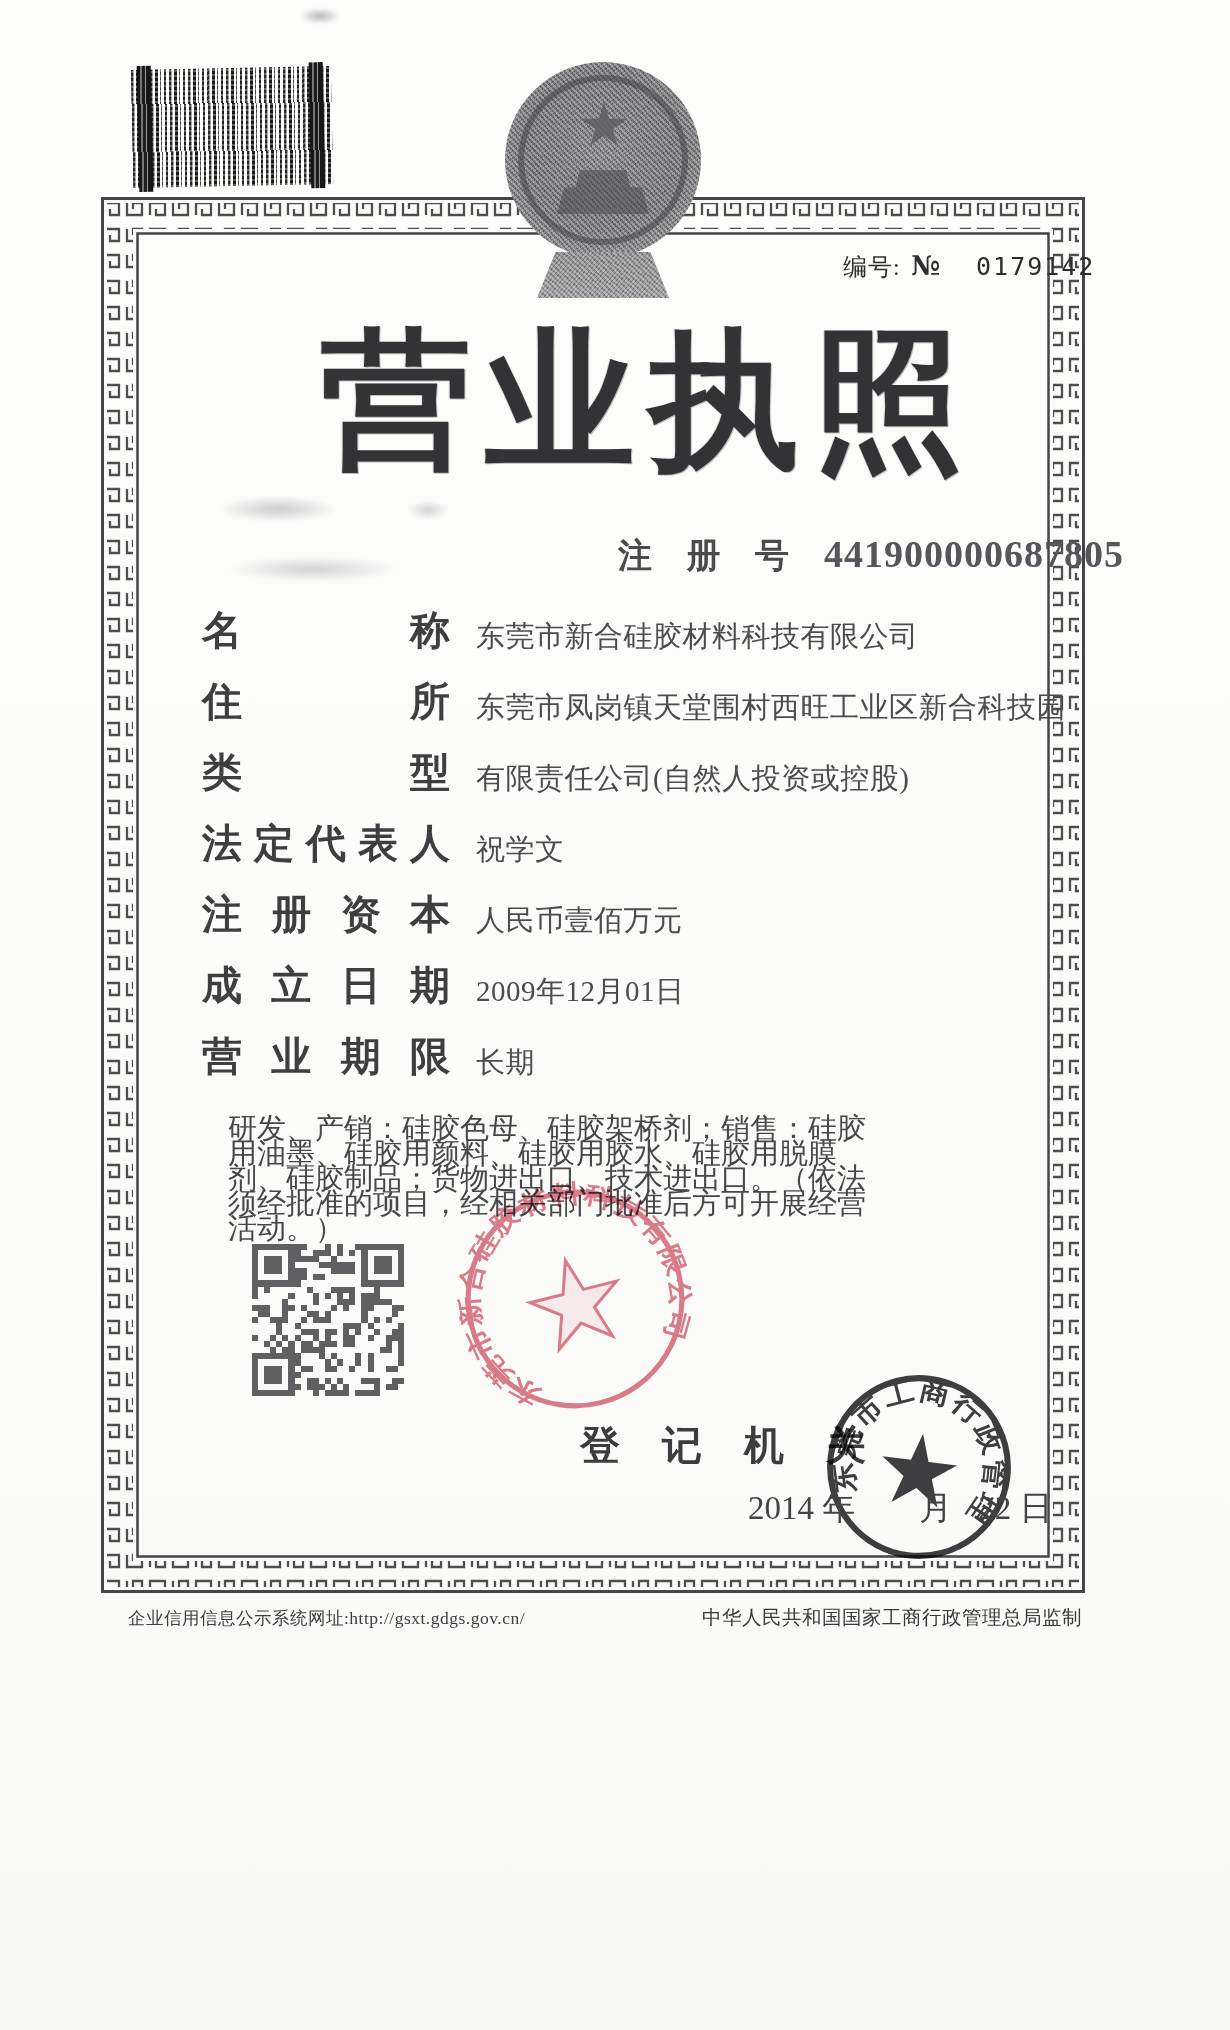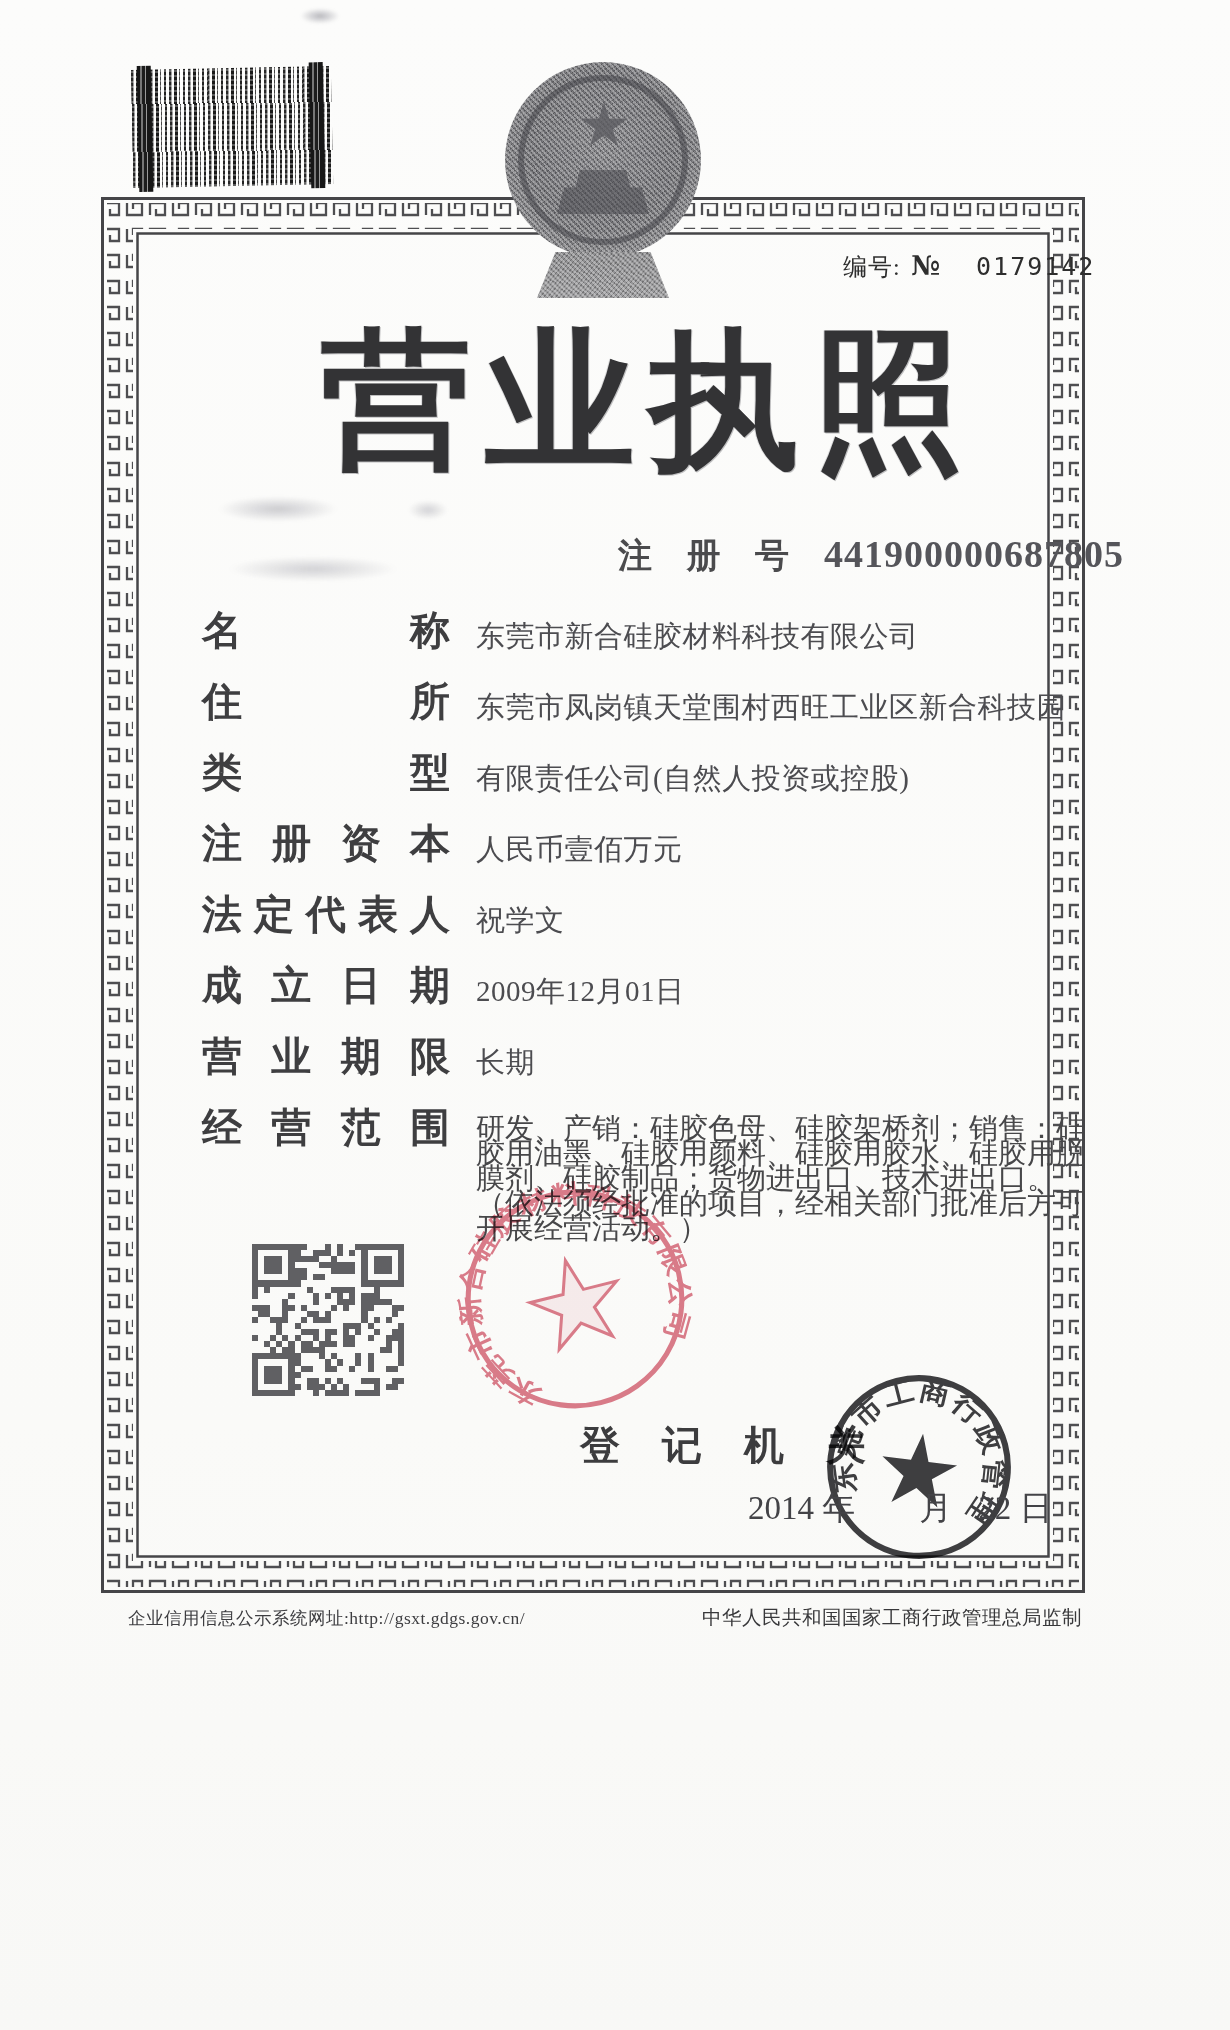"注册资本" div.field-row { order: before "法定代表人" -> after "法定代表人" }
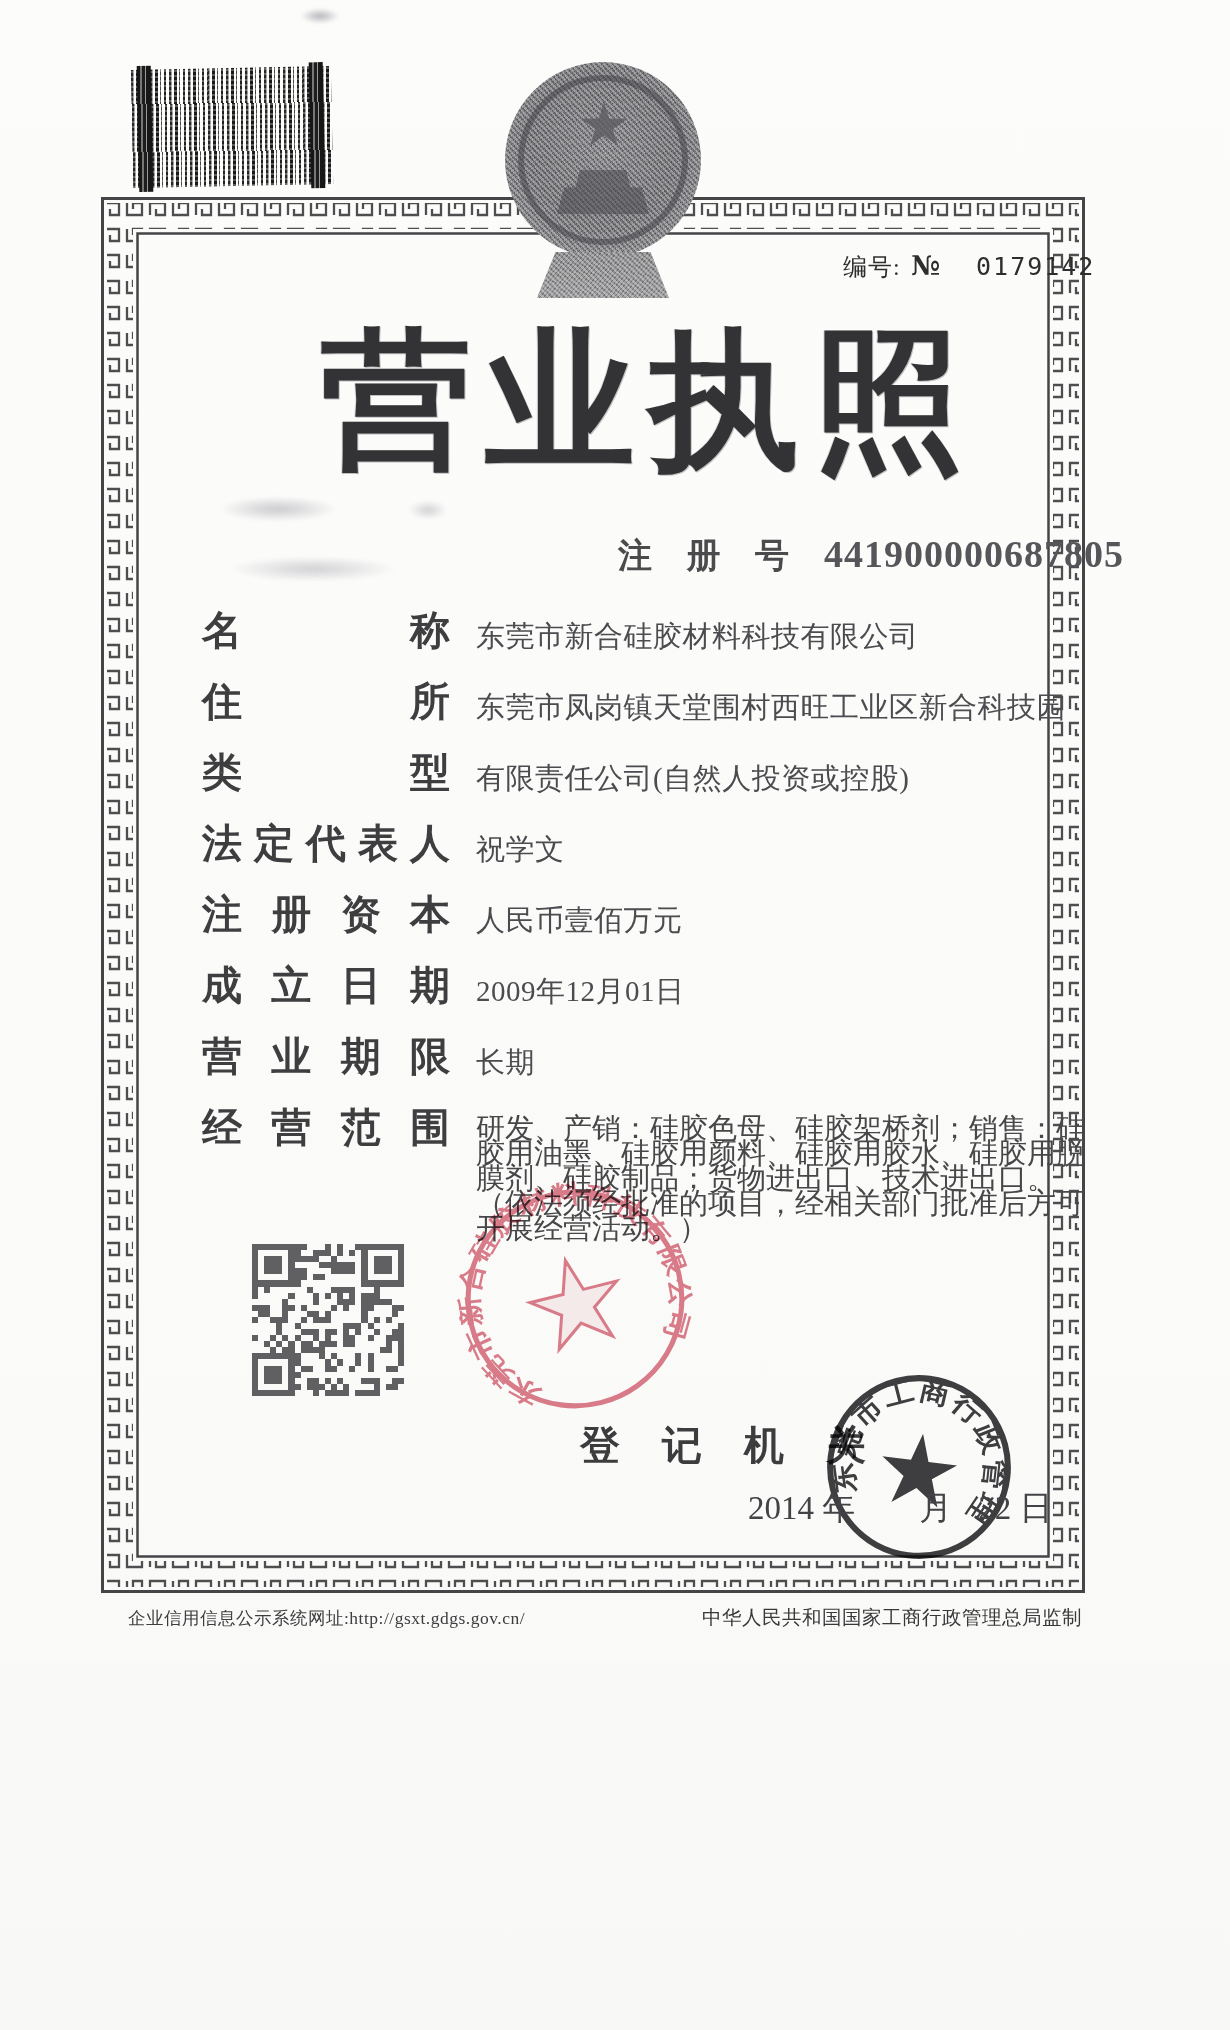"经营范围" div.f-label { html: <div>经营范围</div> -> none }
